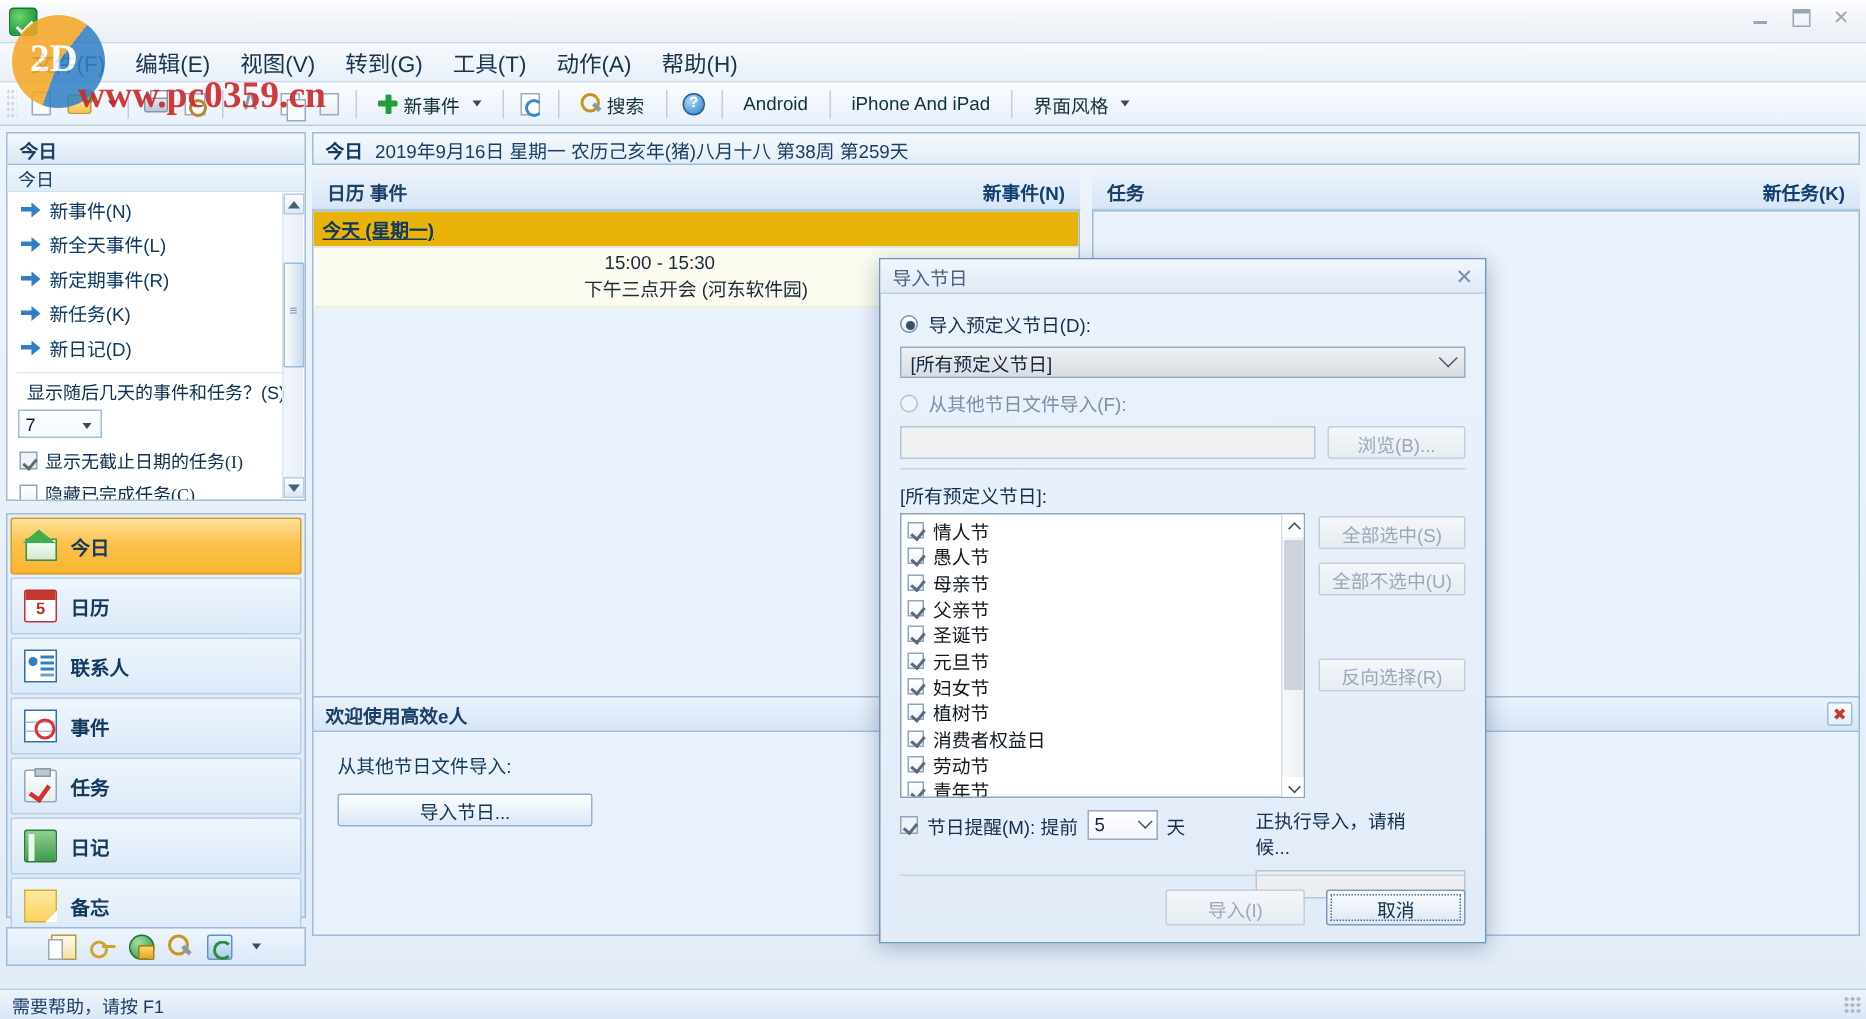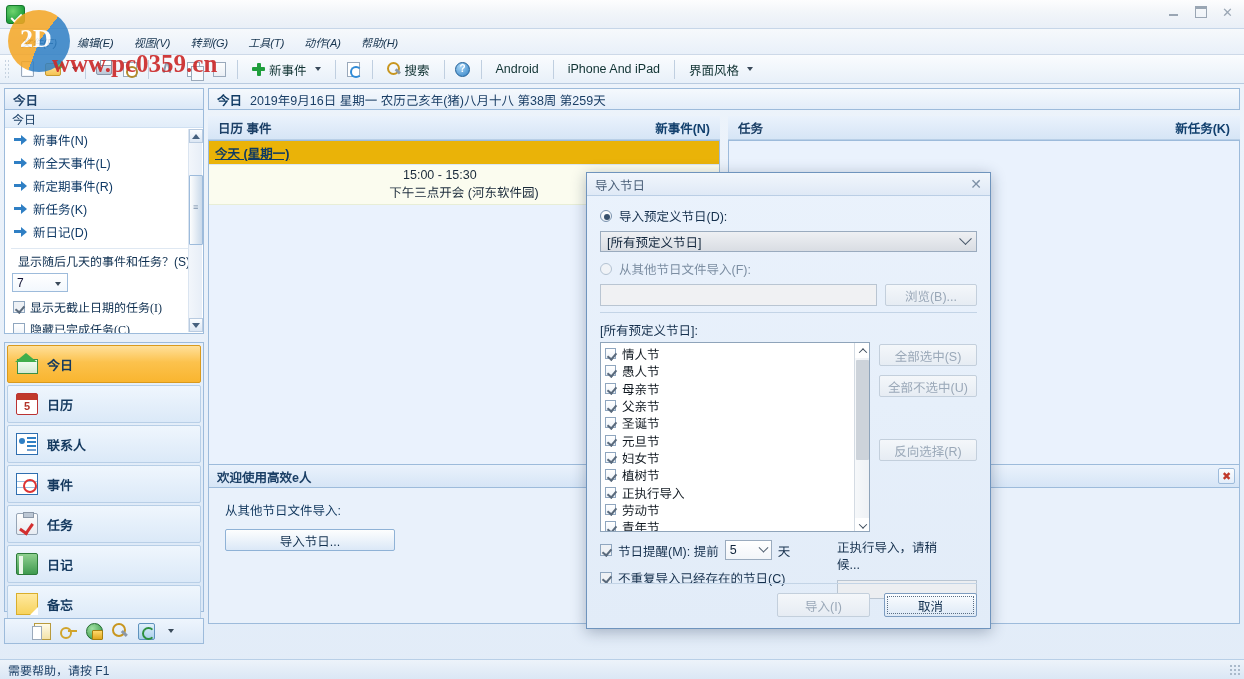"文件(F)" .menu-item { font-size: 11px -> 15px; font-style: italic -> none }
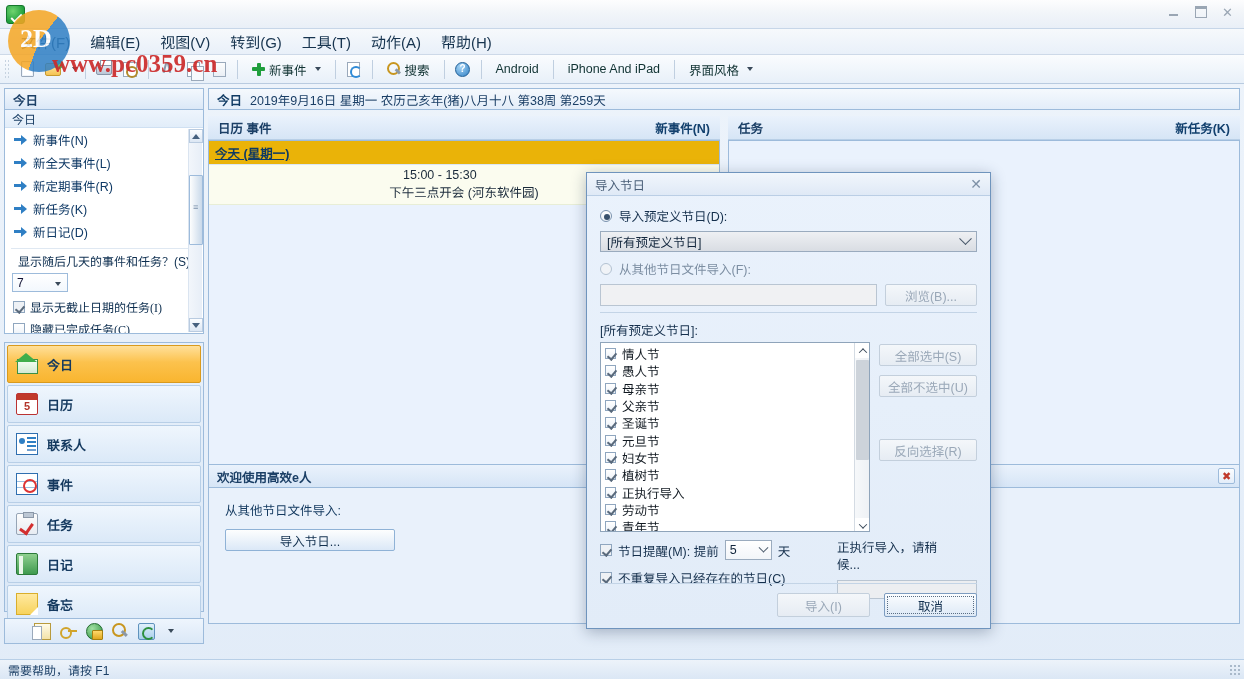"正执行导入" span.list-txt { text: 正执行导入 -> 消费者权益日 }
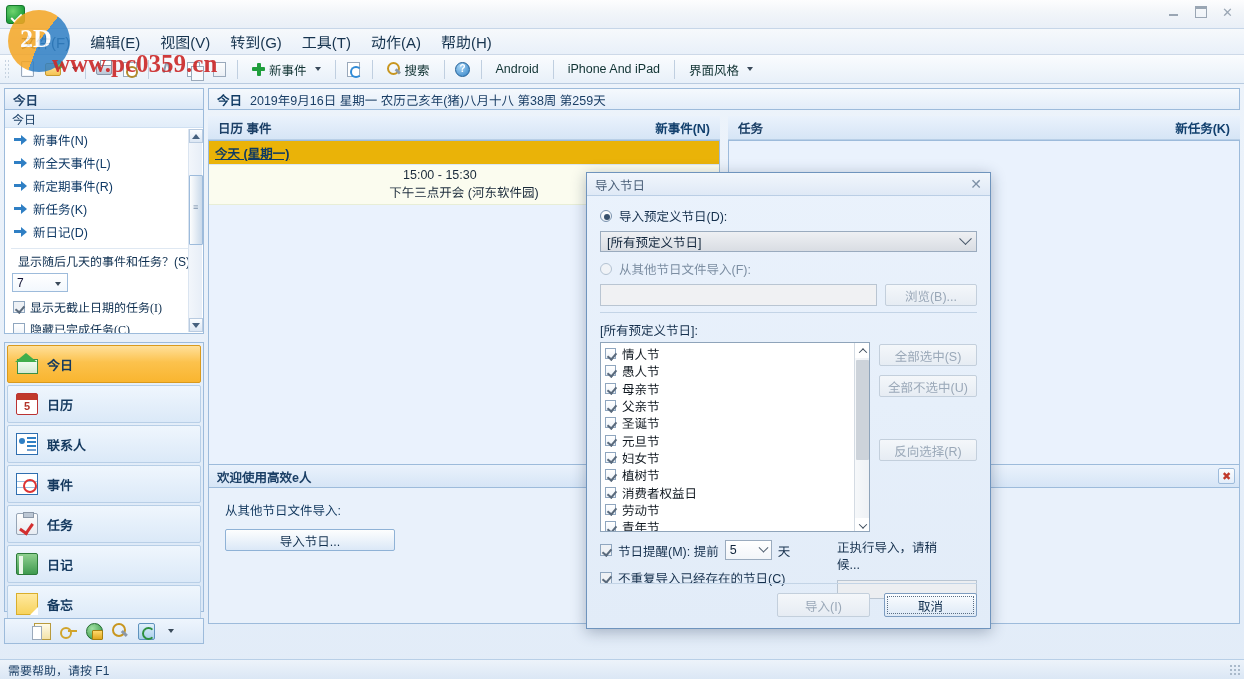"不重复导入已经存在的节日(C)" div.opt-row { html: <div> <span></span> <span>不重复导入已经存在的节日(C)</span> </div> -> none }
